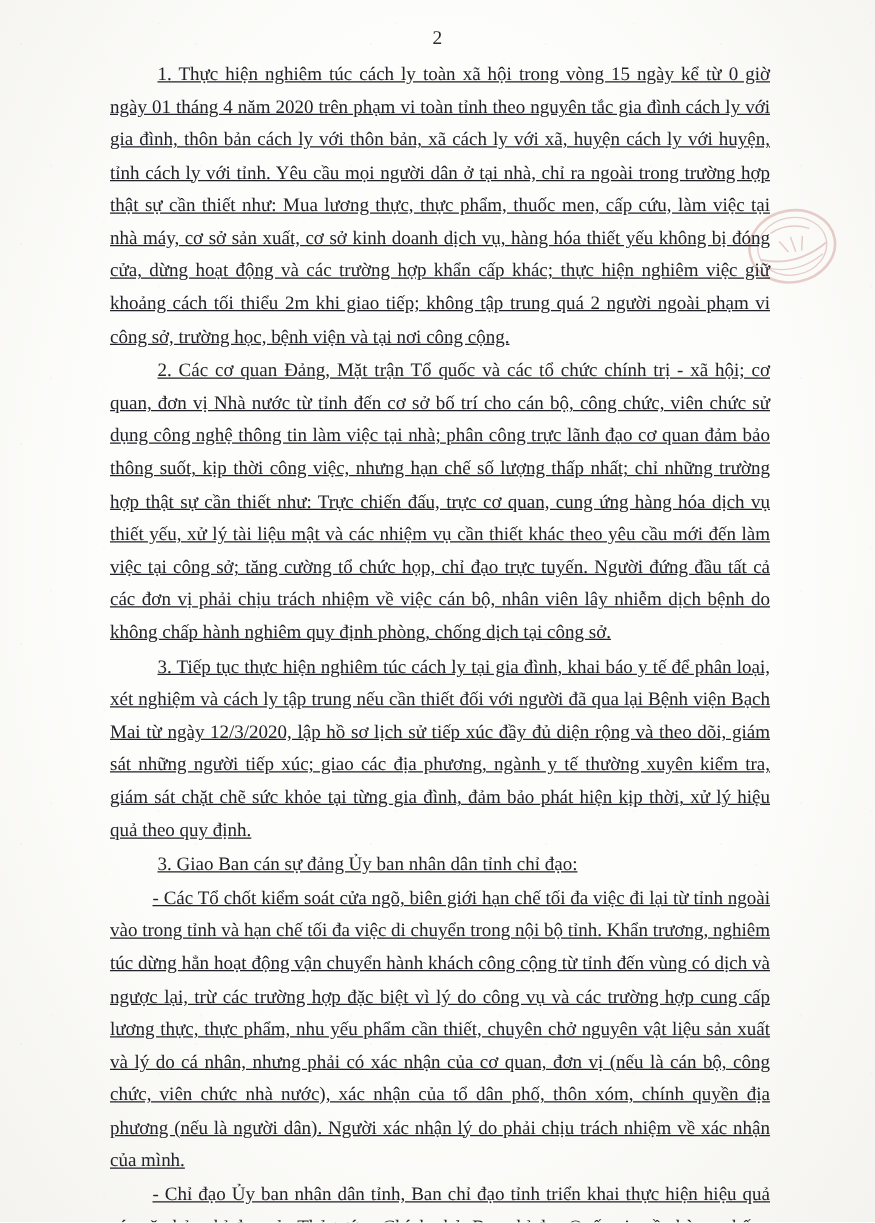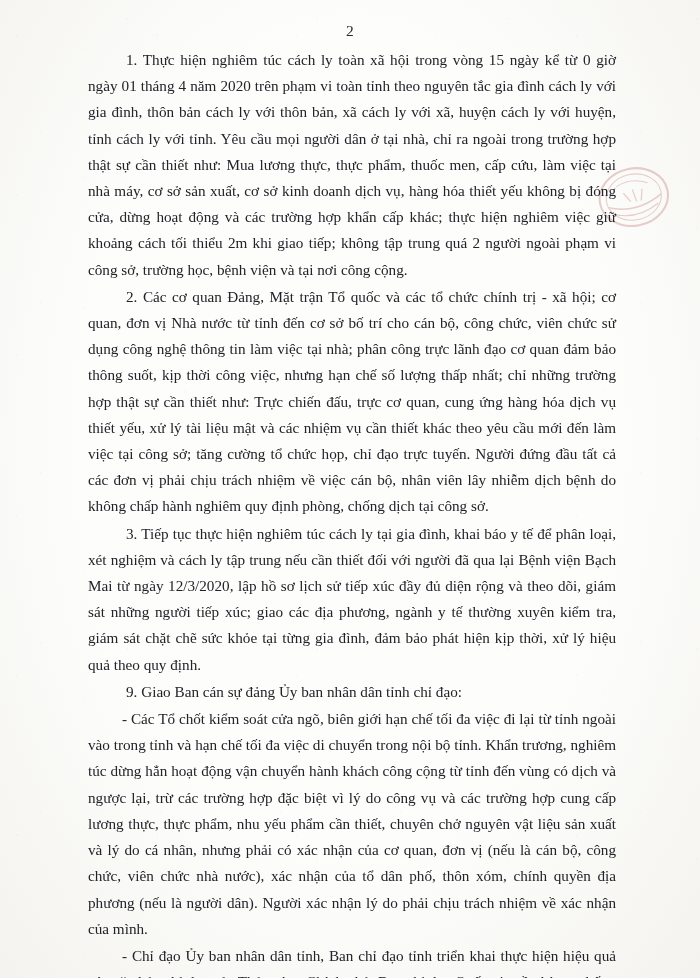"1. Thực hiện nghiêm túc" .para { text-decoration: none -> underline }
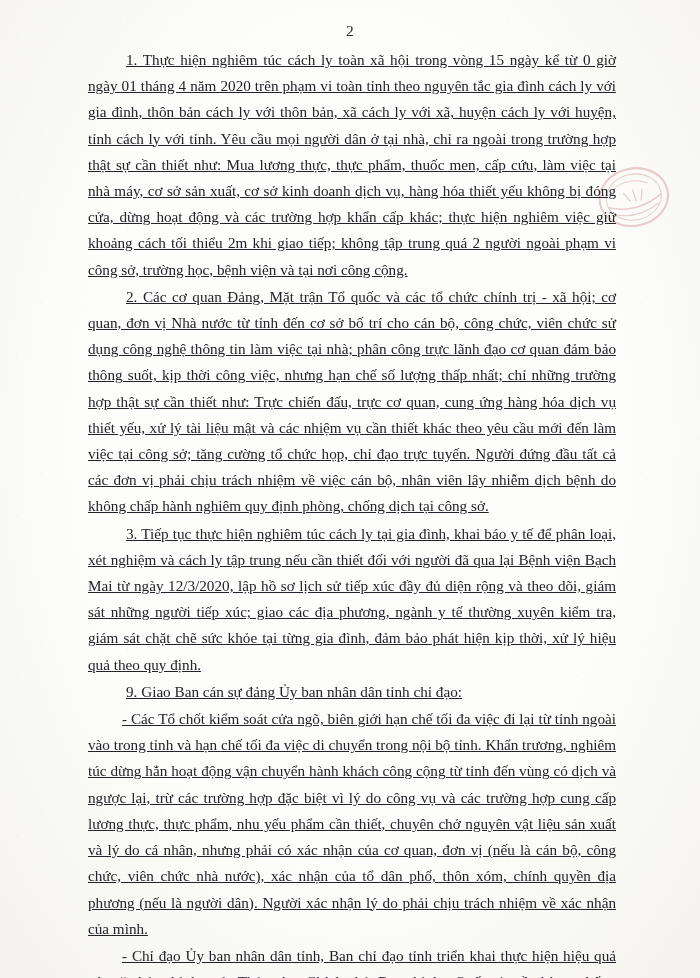"9. Giao Ban cán sự" p.para { text: 9 -> 3 }
